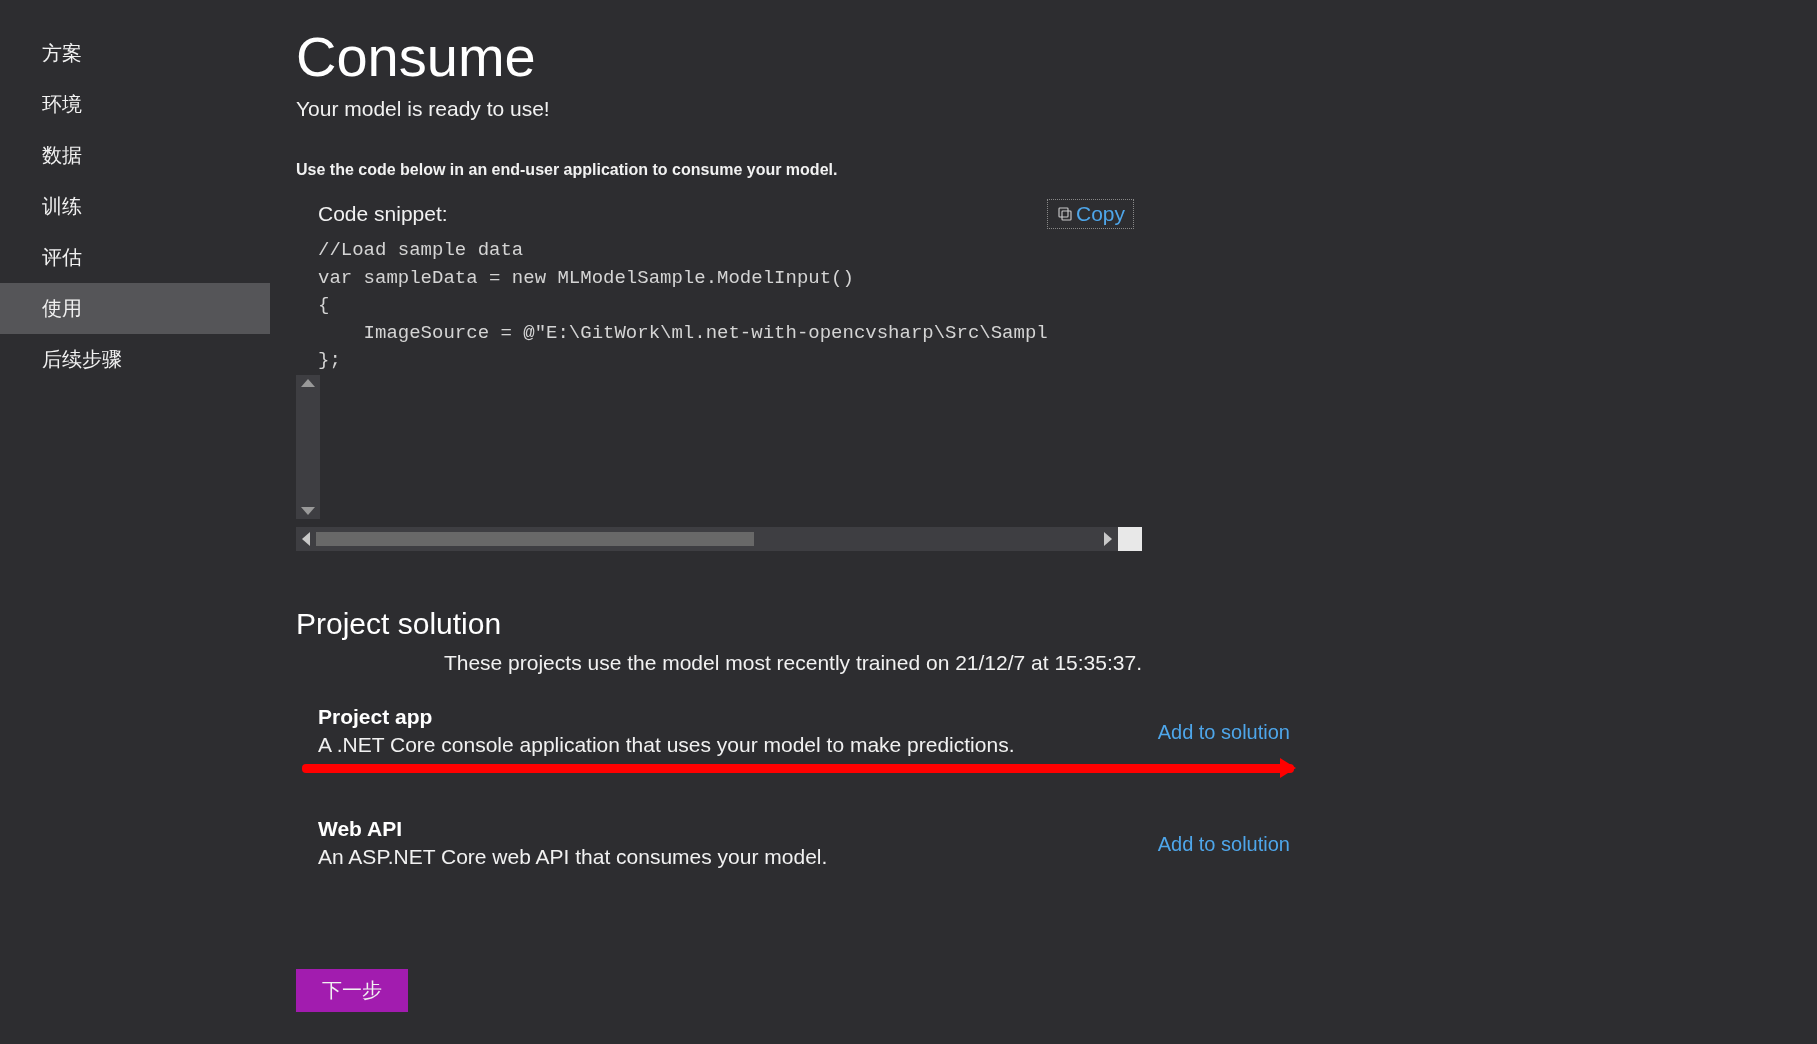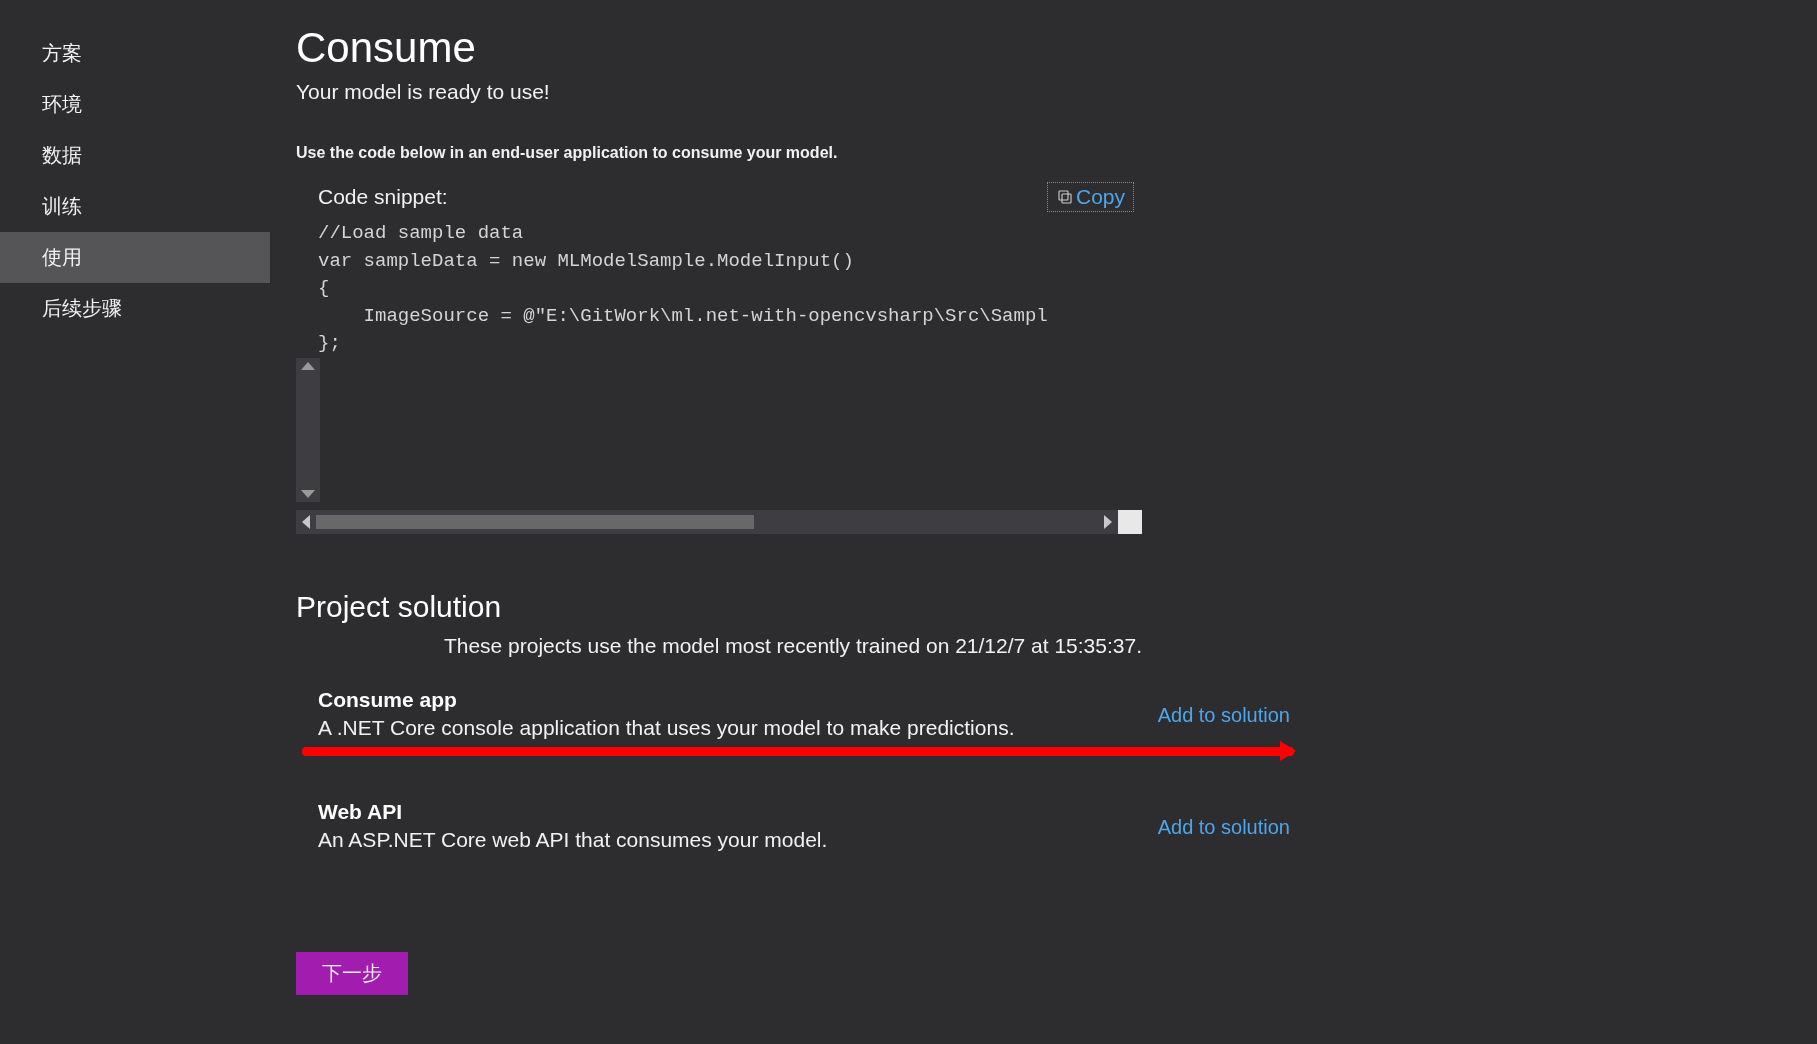"Consume" .page-title { font-size: 42px -> 56px }
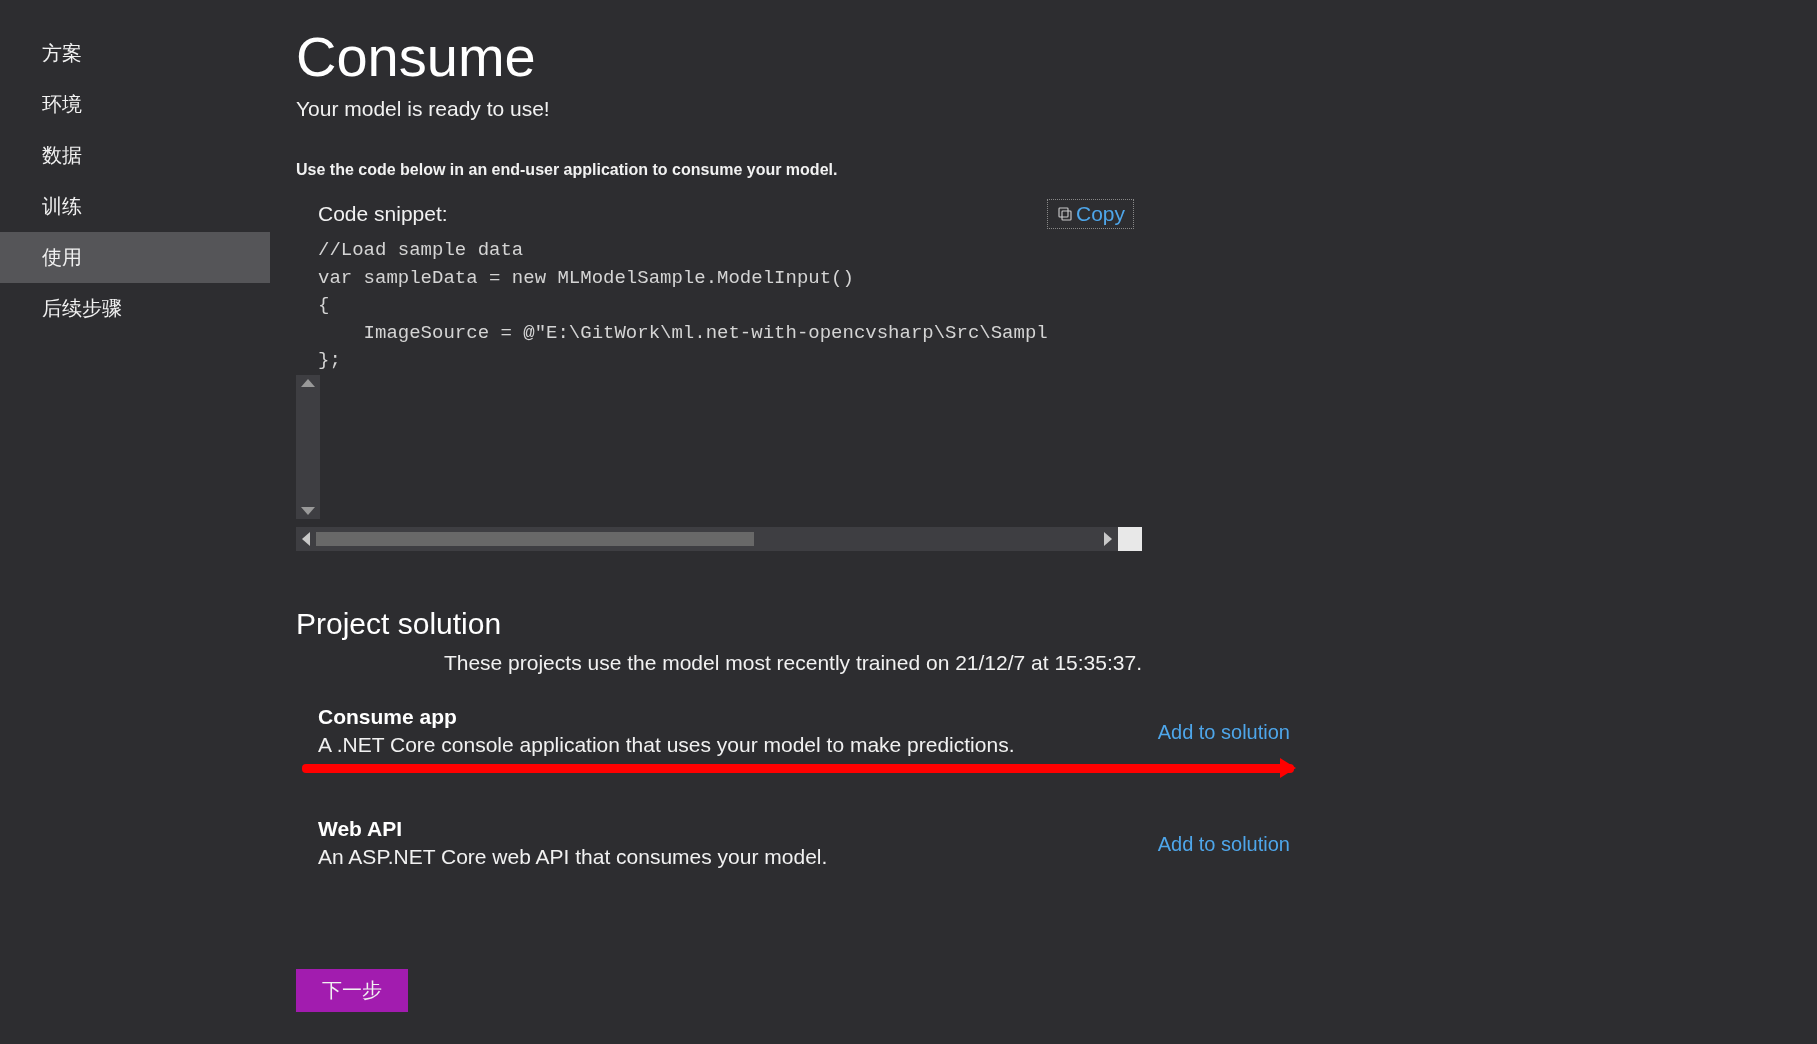"评估" div.sidebar-item { html: none -> <div>评估</div> }
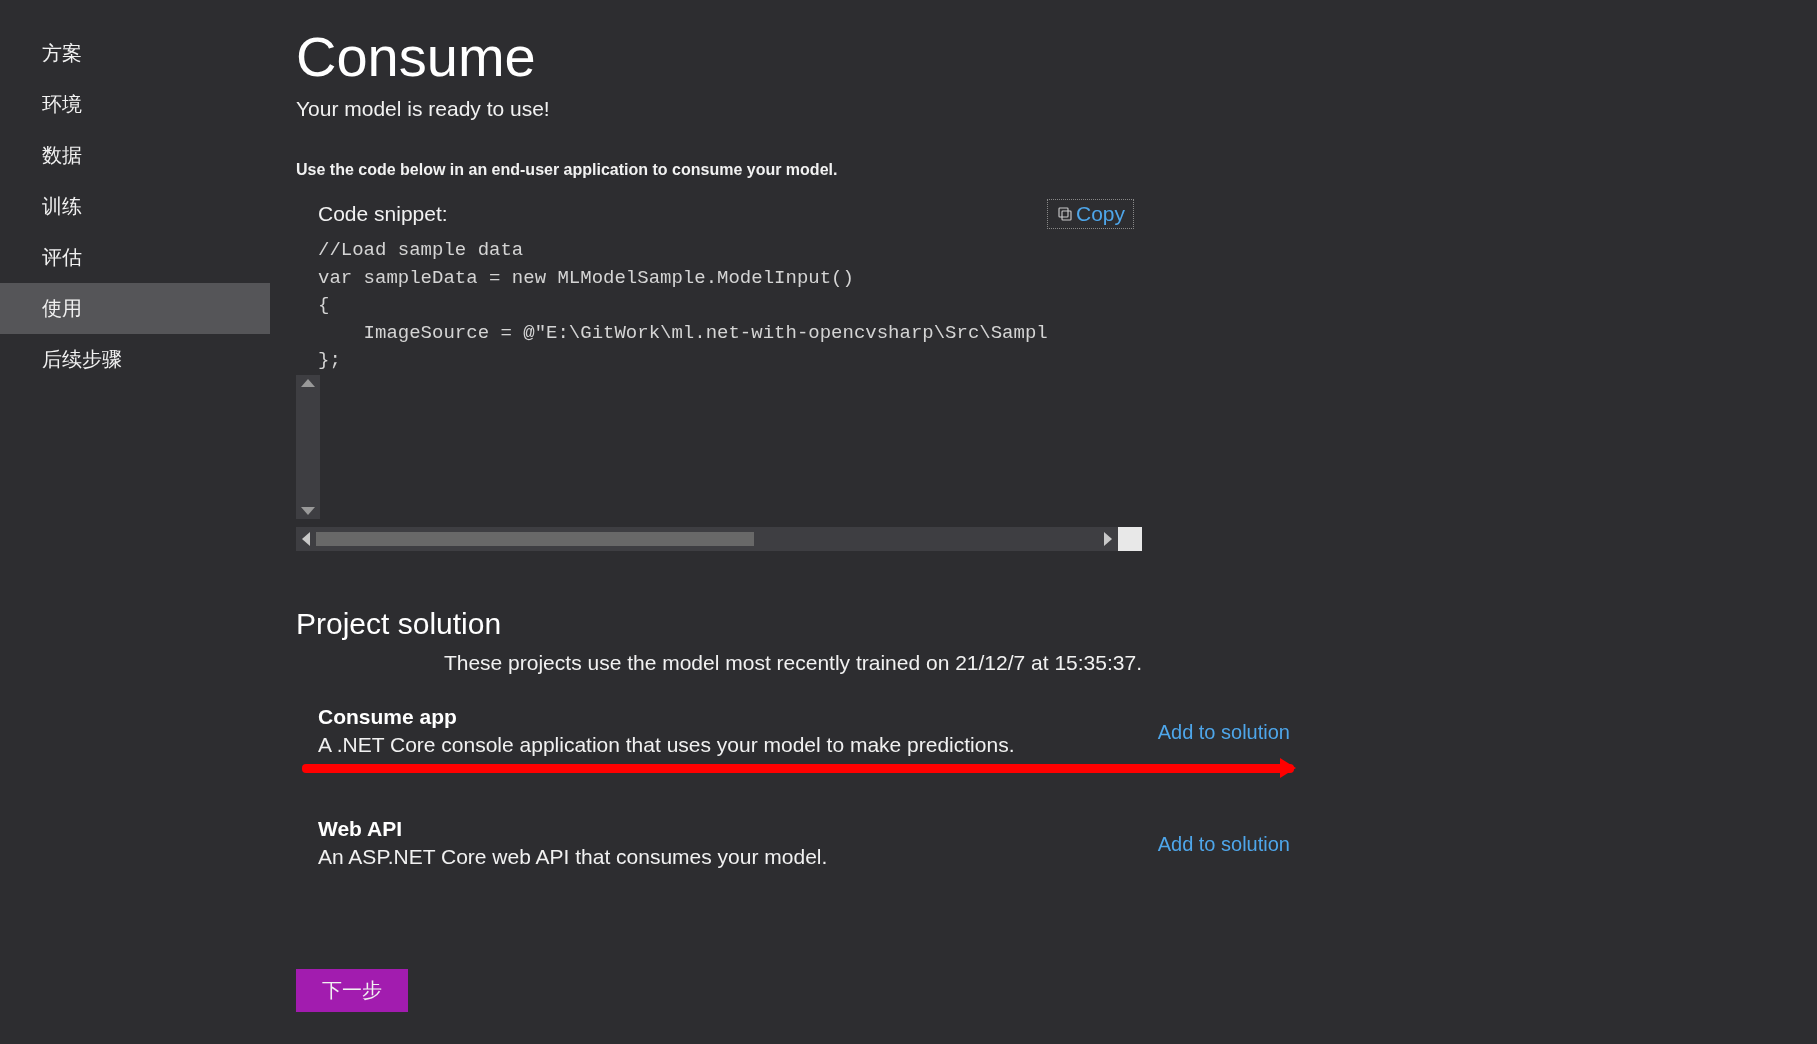"Consume app" div.template-name { text: Consume -> Project }
